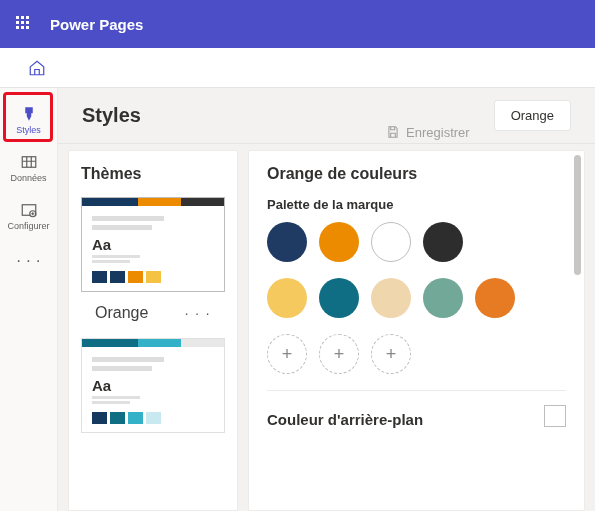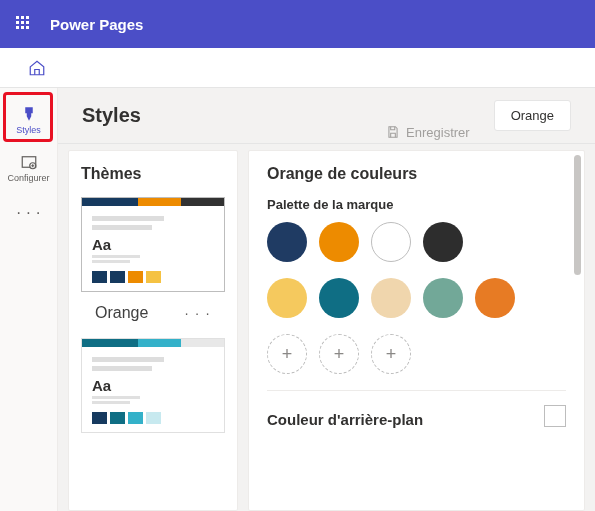"Données" div.nav-item { html: none -> <div> <svg> <rect></rect> <path></path> </svg> <span>Données</span> </div> }
